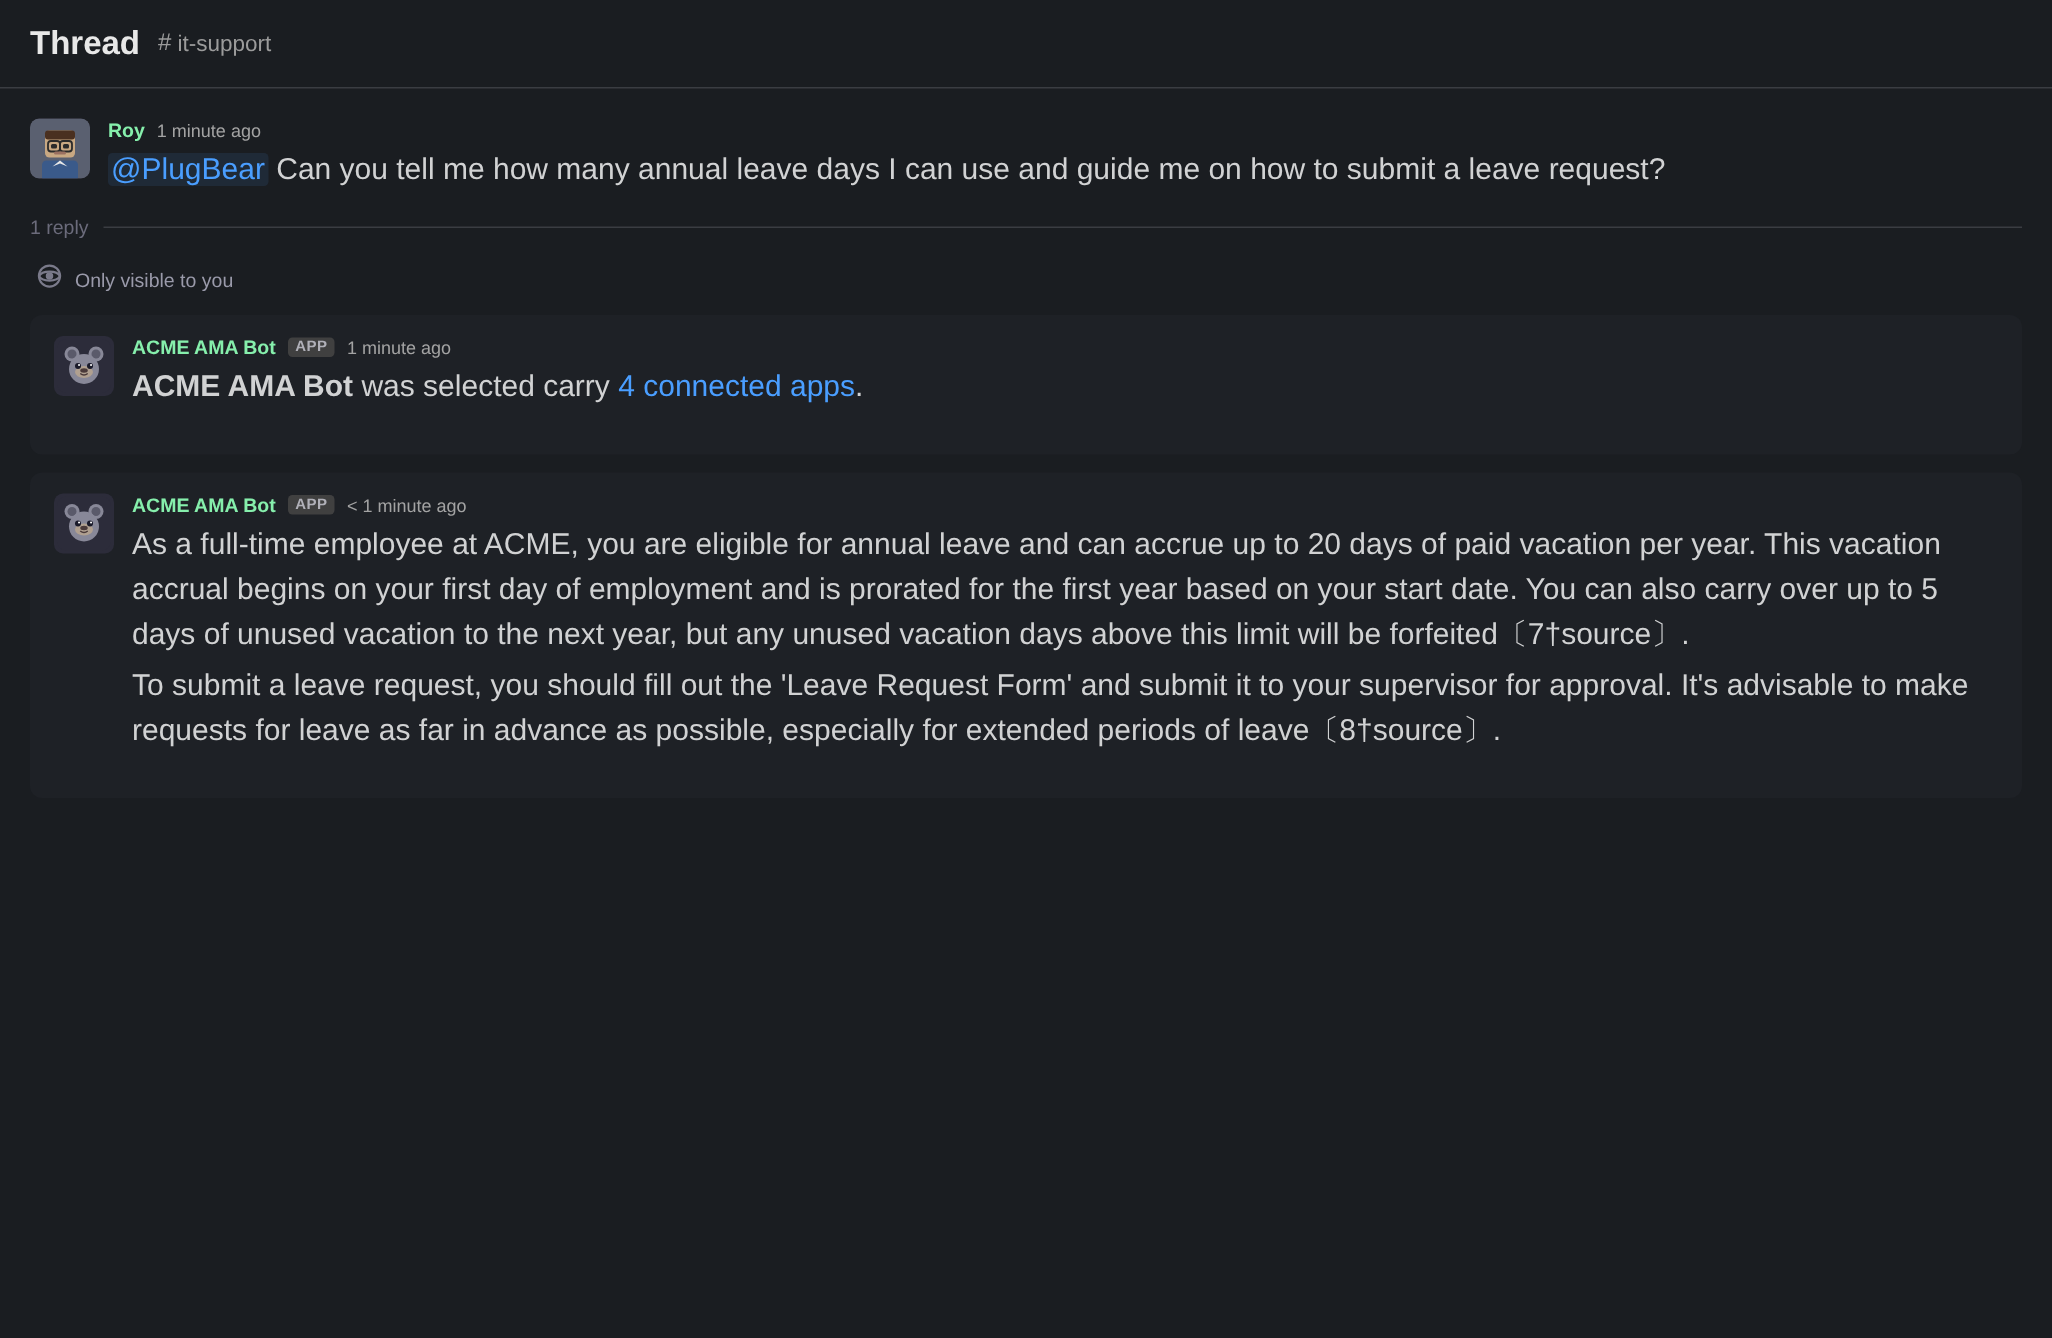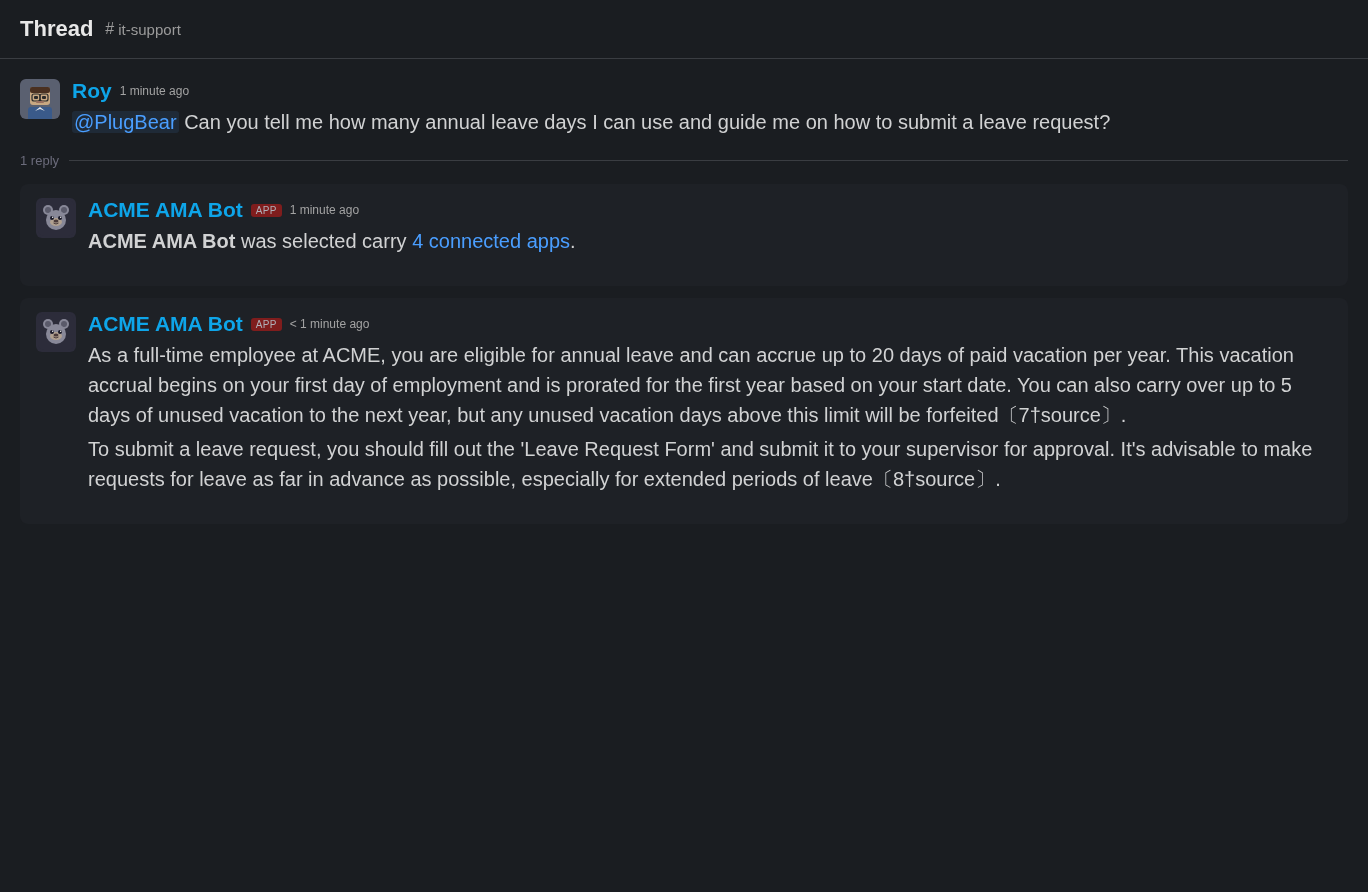"Roy" .message-author { color: #0ea5e9 -> #86efac; font-size: 21px -> 13px }
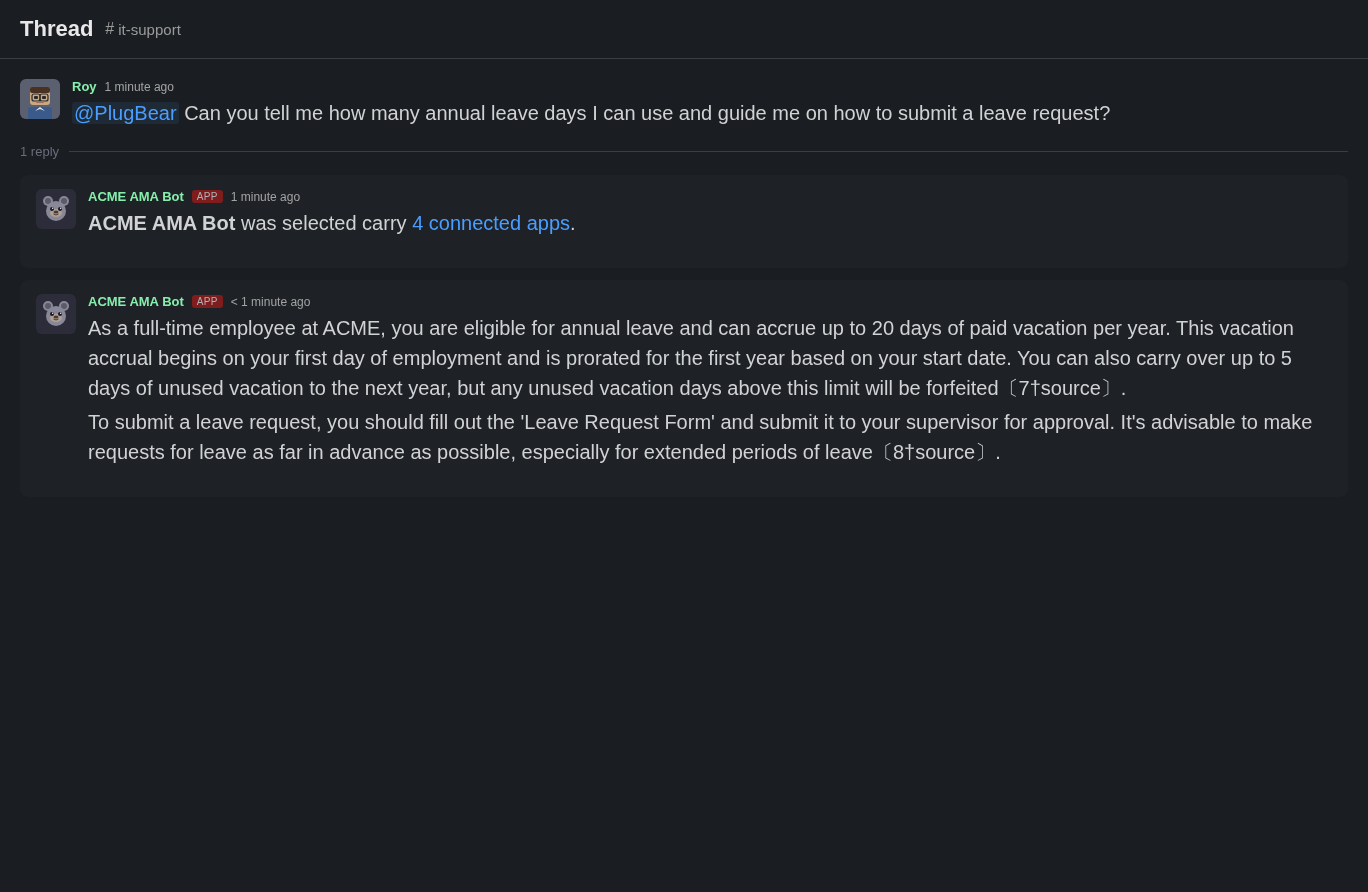"Only visible to you" div.visibility-notice { html: none -> <div> <span> <svg> <circle></circle> <circle></circle> <path></path> </svg> </span> <span>Only visible to you</span> </div> }
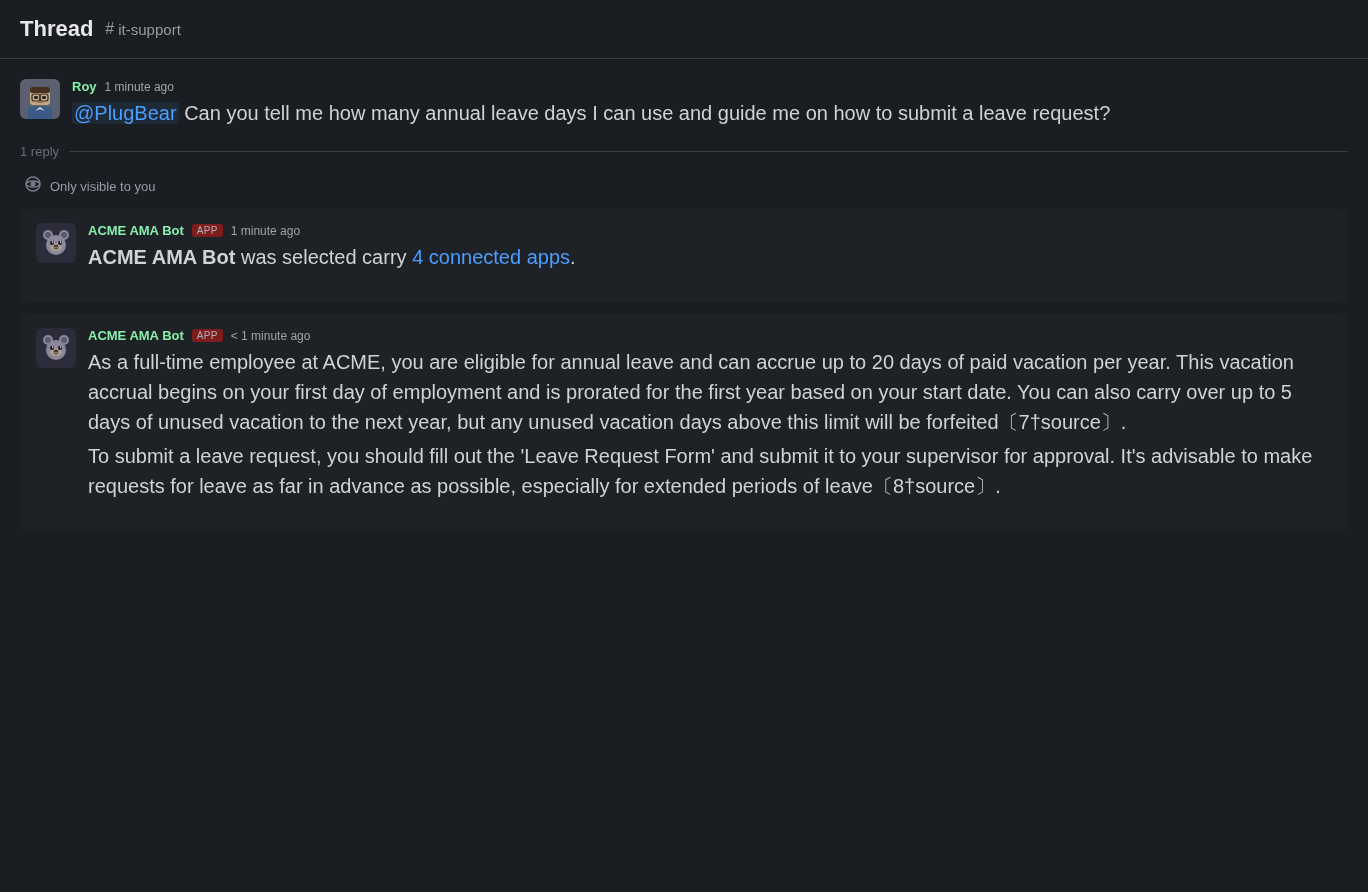"APP" .app-badge { background: #7f1d1d -> #404040; font-weight: 400 -> 700 }
